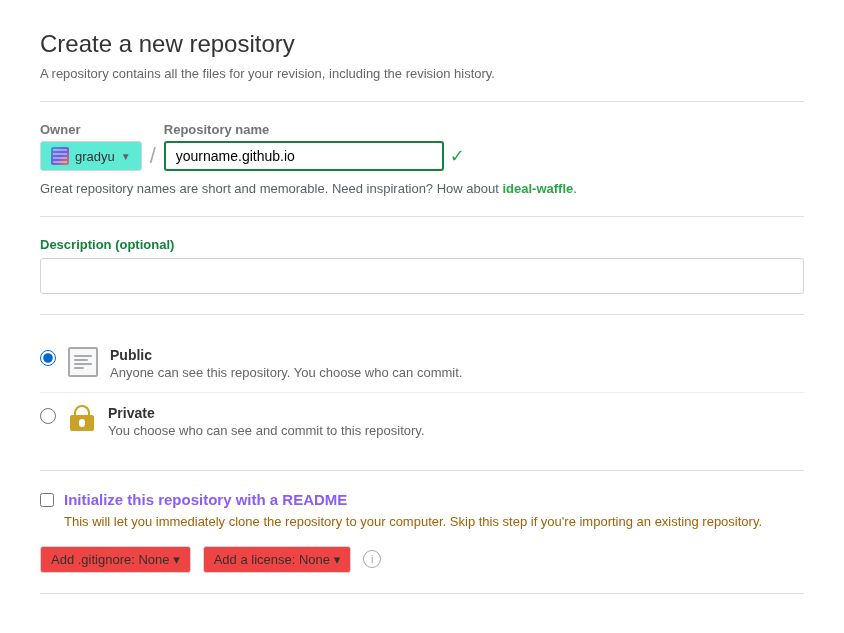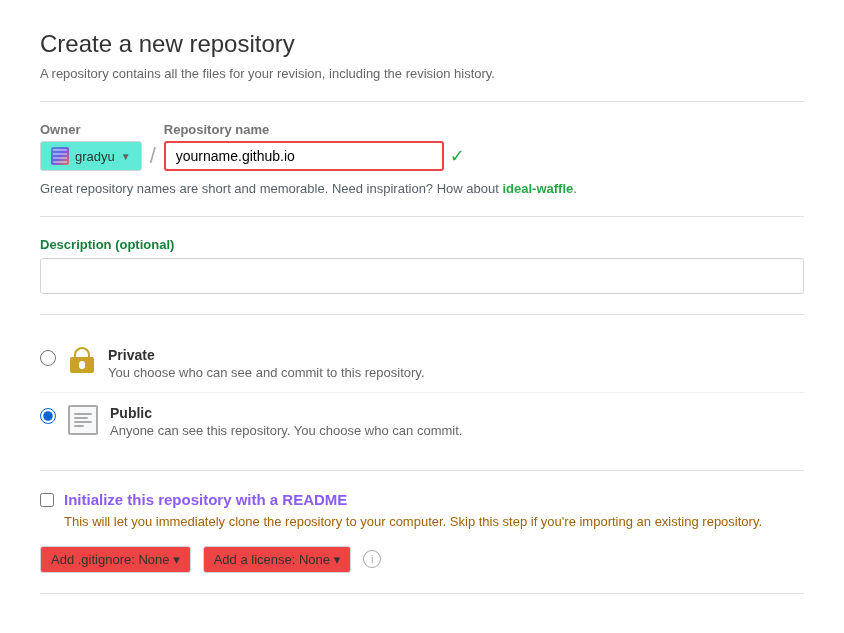"yourname.github.io" .repo-name-input.highlighted { border: 2px solid #ef4444 -> 2px solid #15803d }
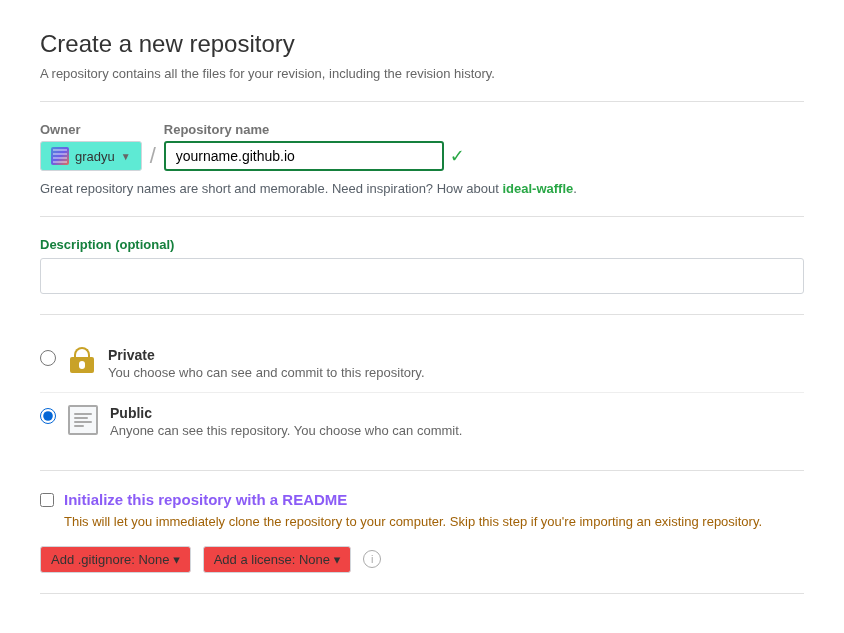"Private" div.radio-option { order: before "Public" -> after "Public" }
